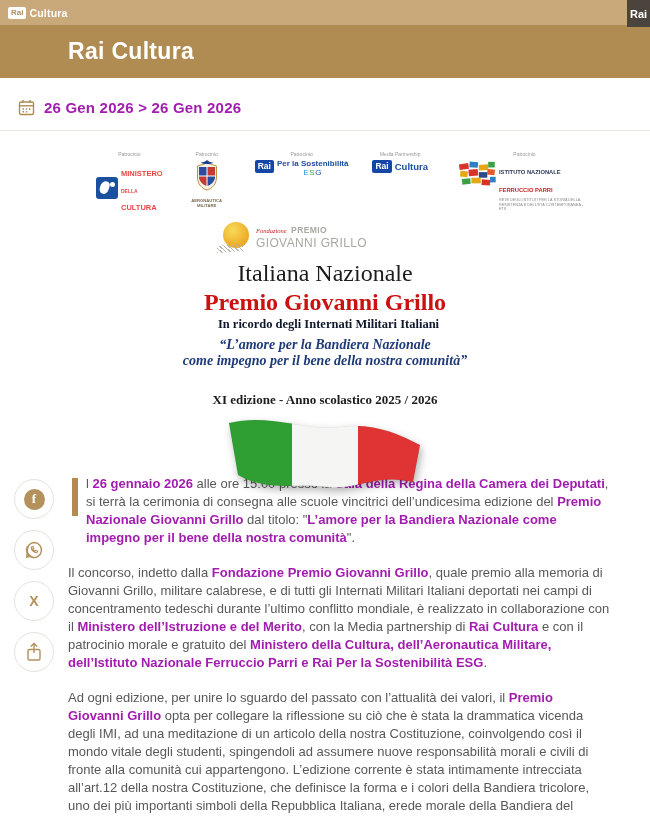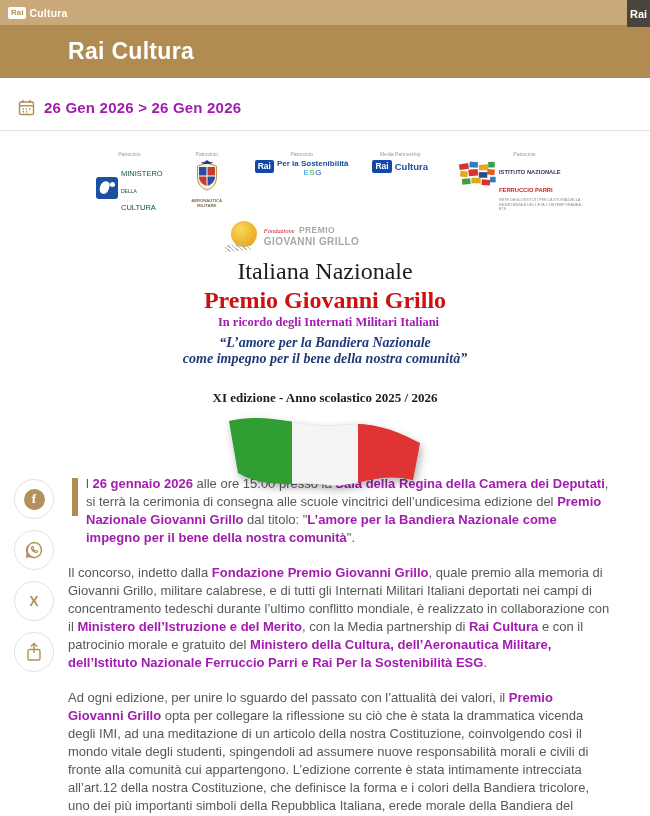"MINISTERO" .mic-text { color: #14532d -> #ef4444; font-weight: normal -> bold }
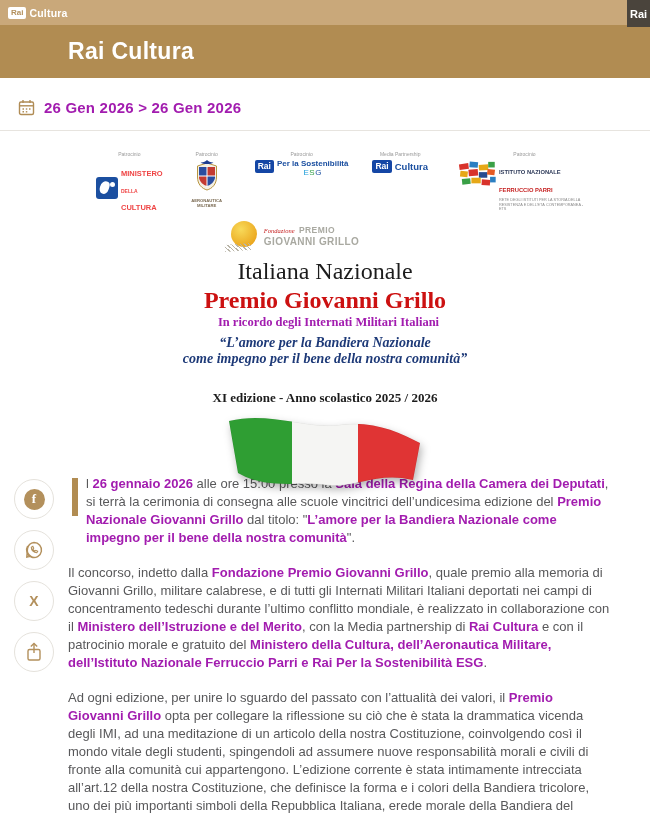"GIOVANNI GRILLO" .fond-text .fw3 { font-size: 10px -> 12px; font-weight: bold -> normal }
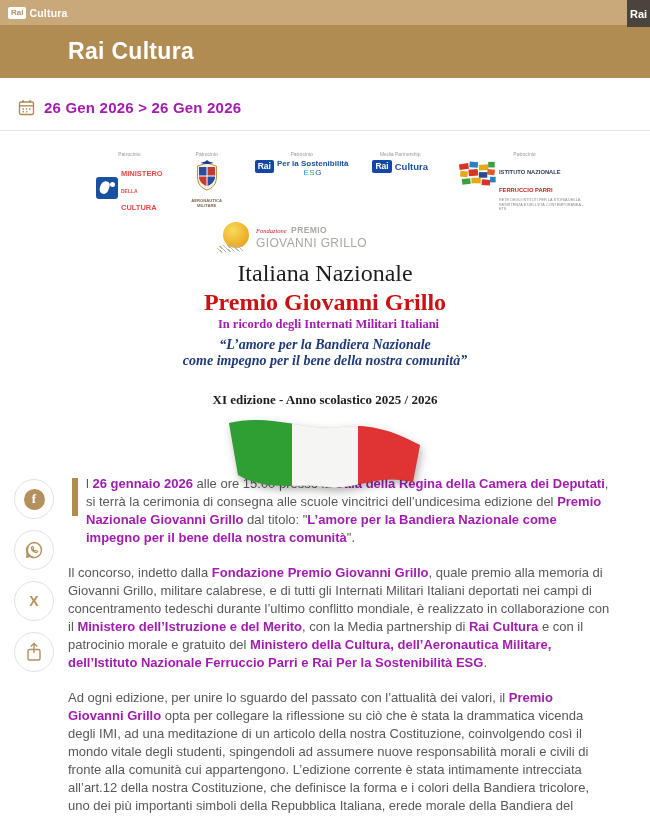"In ricordo degli Internati Militari" .t3 { color: #a21caf -> #0f172a }
